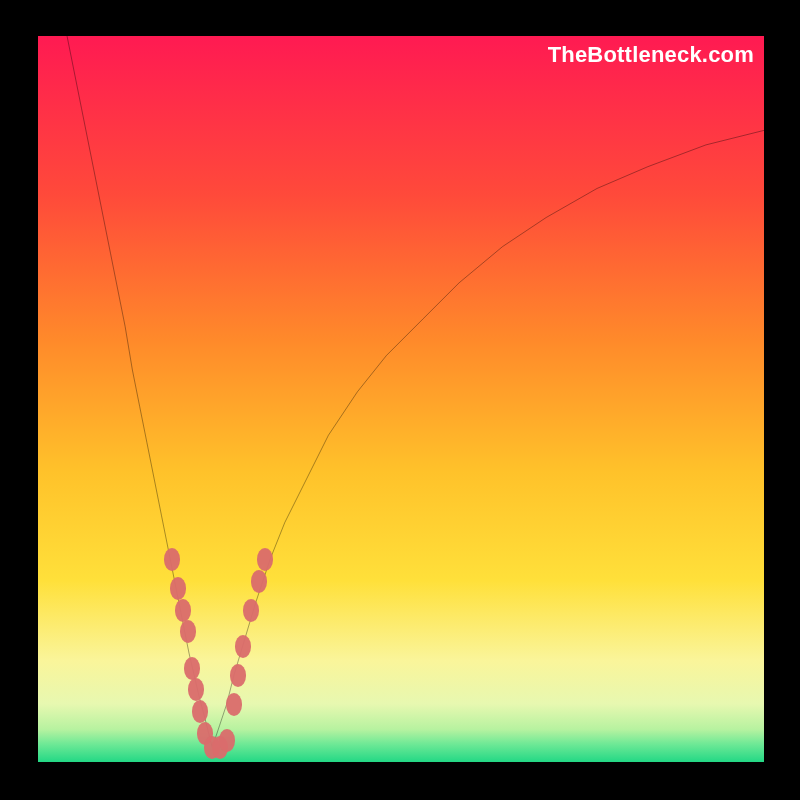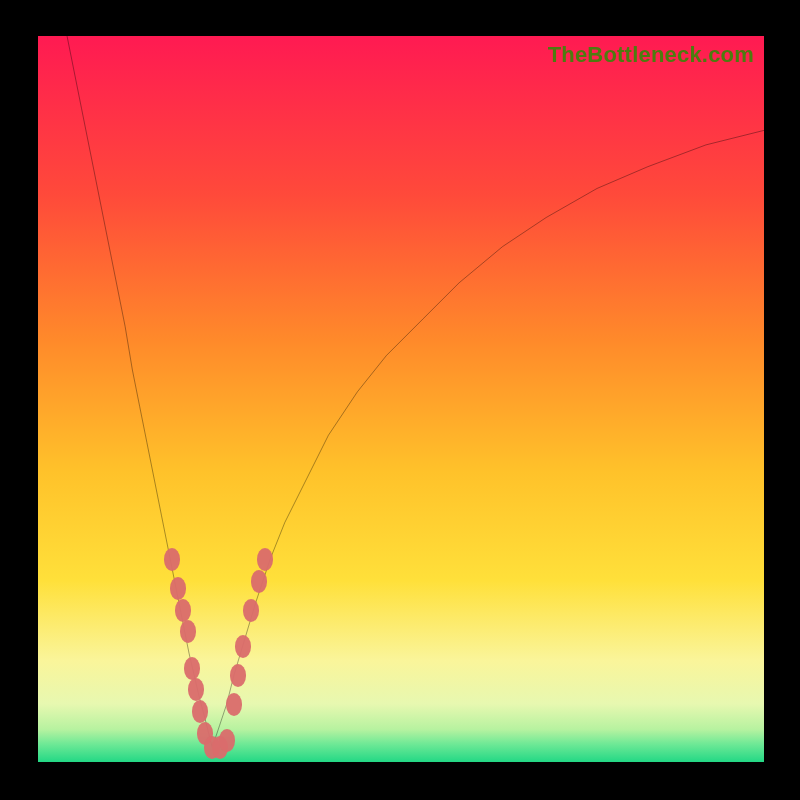"TheBottleneck.com" .watermark { color: #4d7c0f -> #ffffff }
